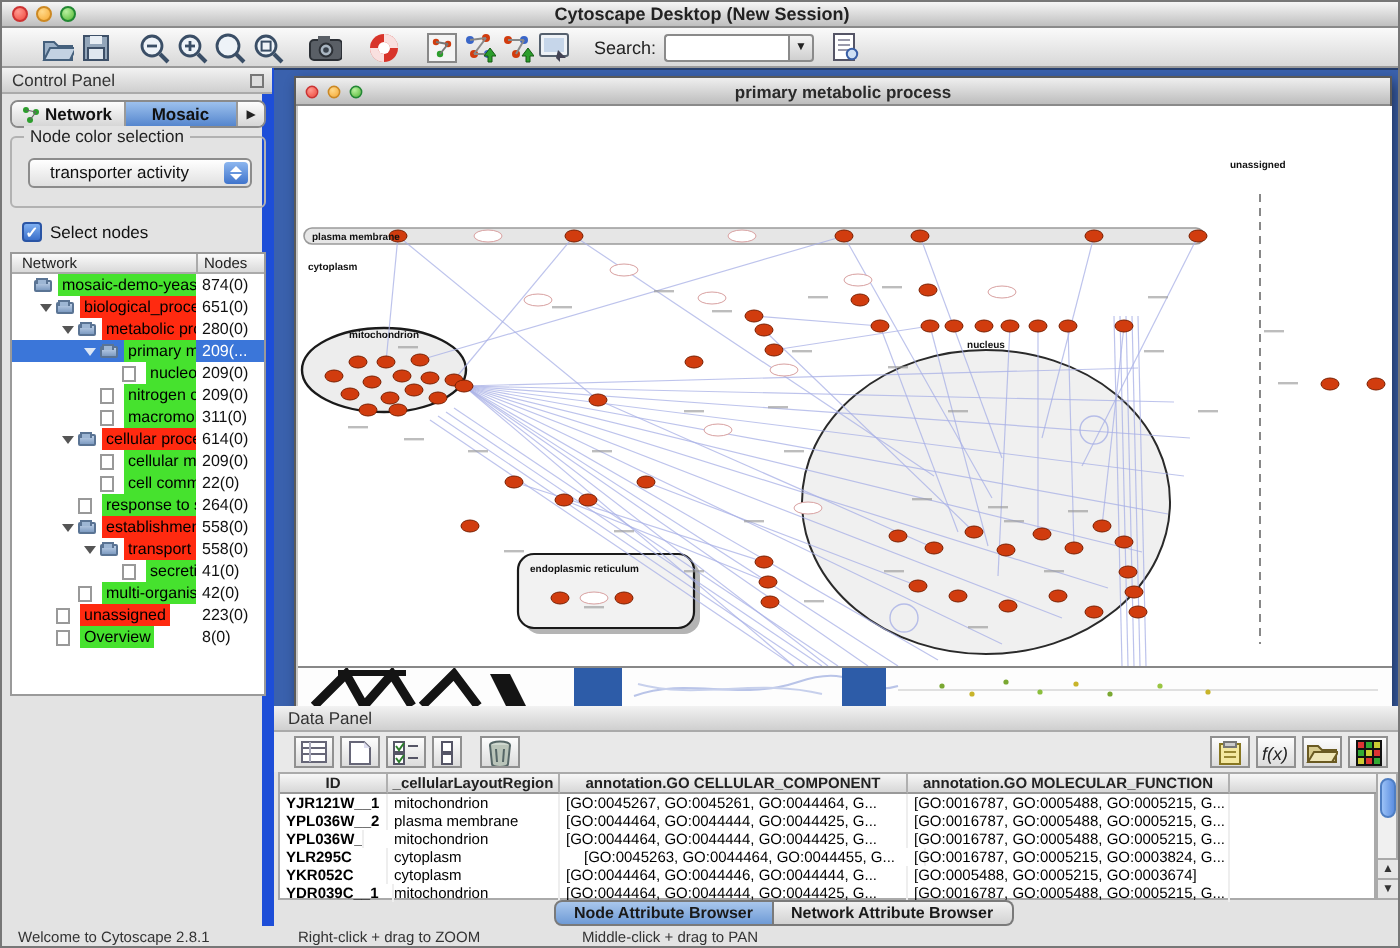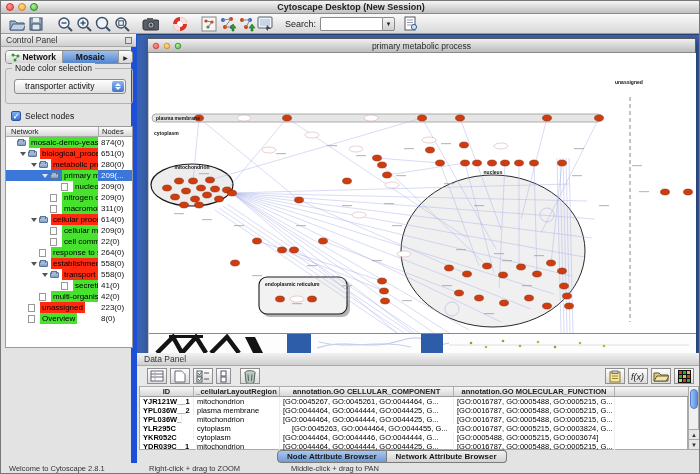"Search:" .toolbar { padding-left: 6px -> 18px }
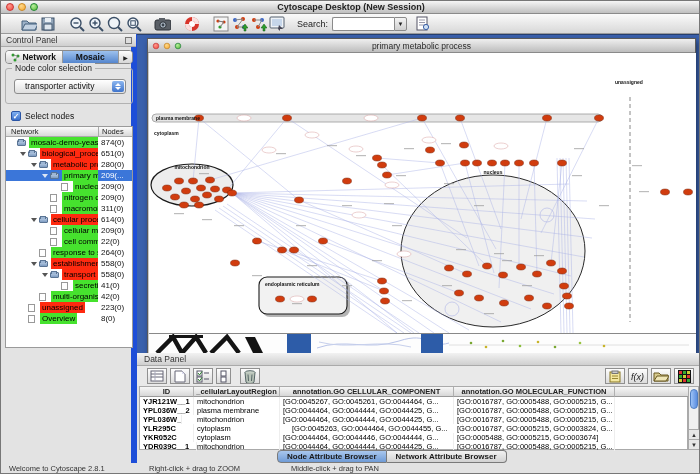"primary metabolic process" .net-title { font-weight: normal -> bold }
